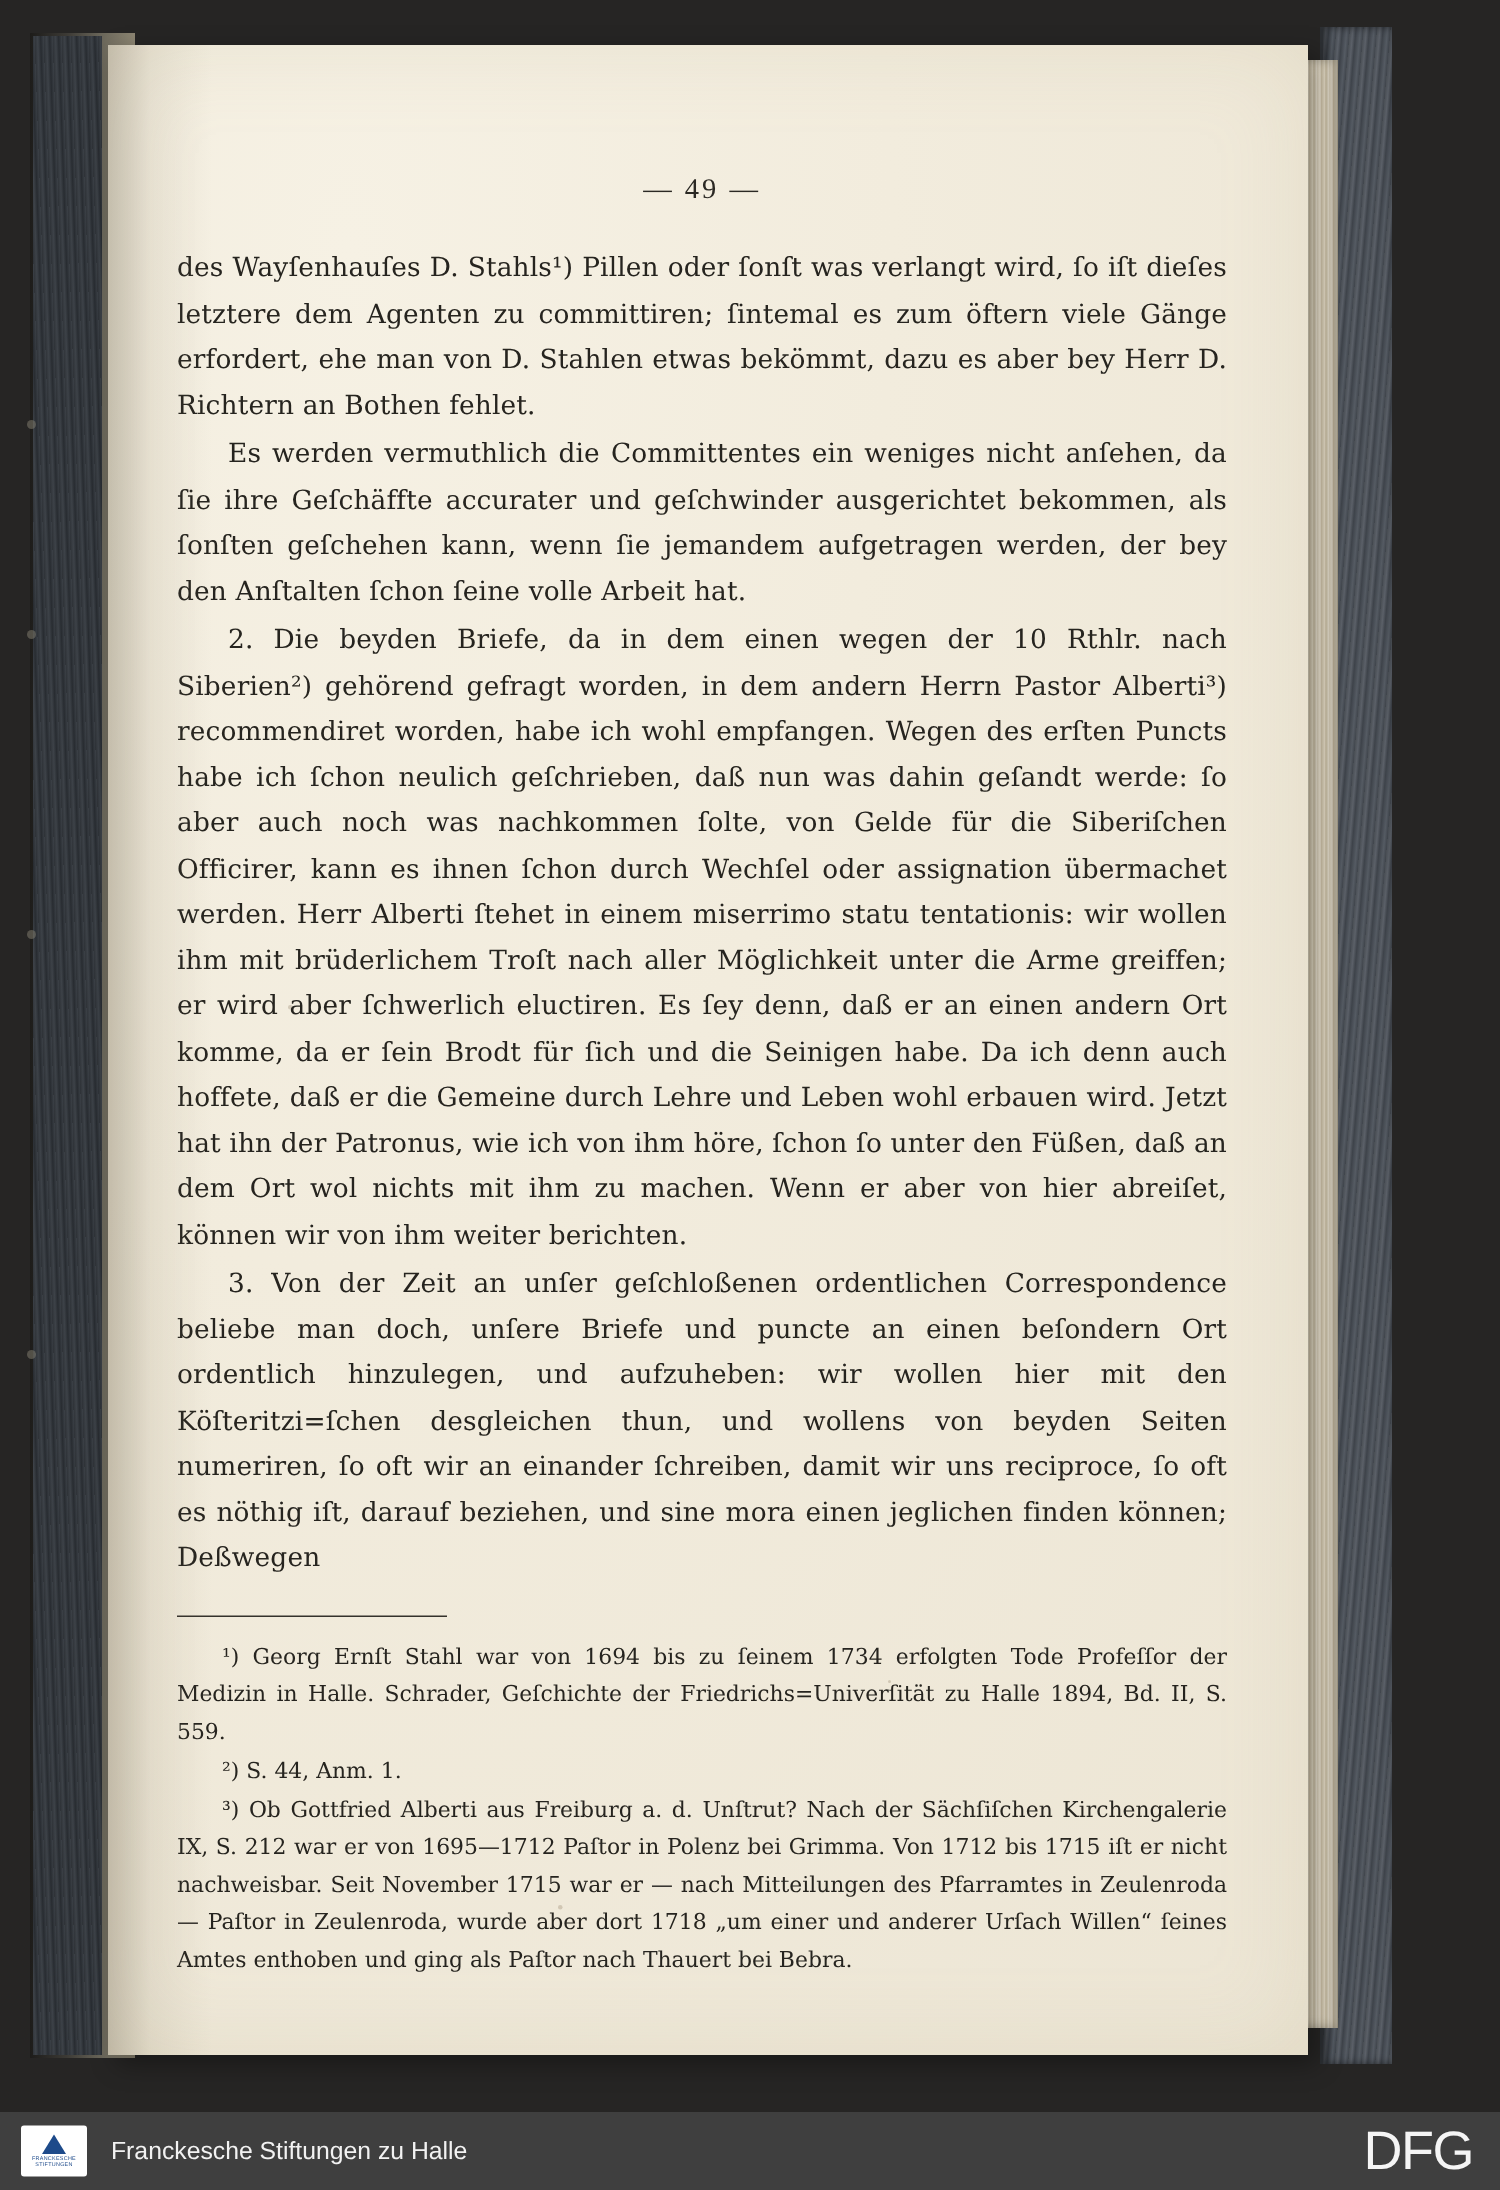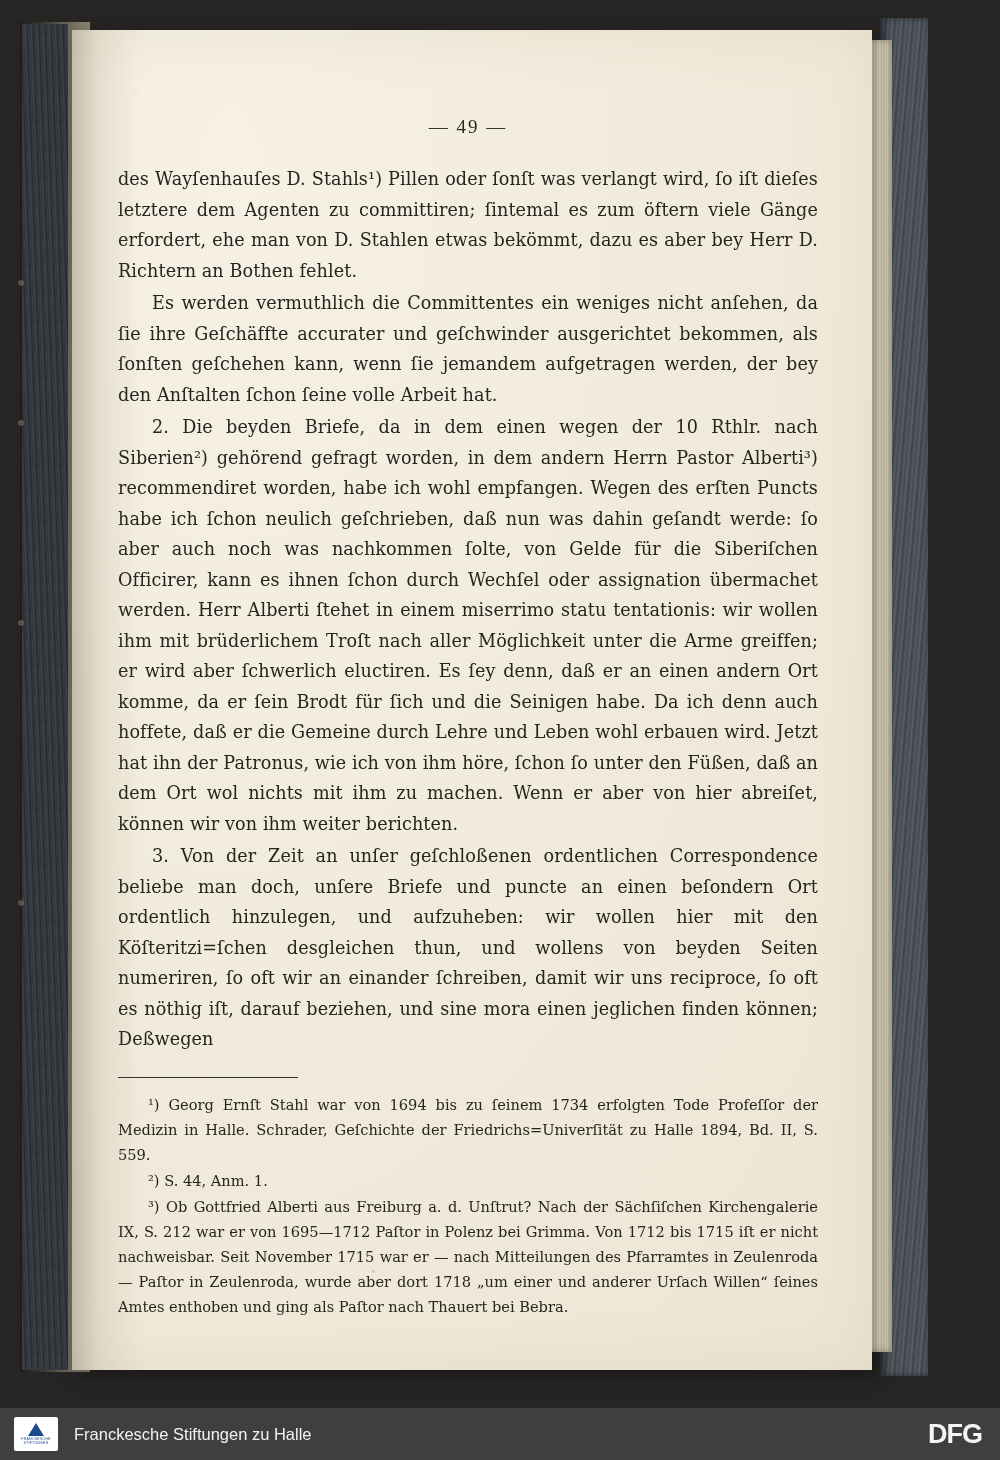"DFG" .bb-right { font-size: 27px -> 36px; font-weight: bold -> normal }
